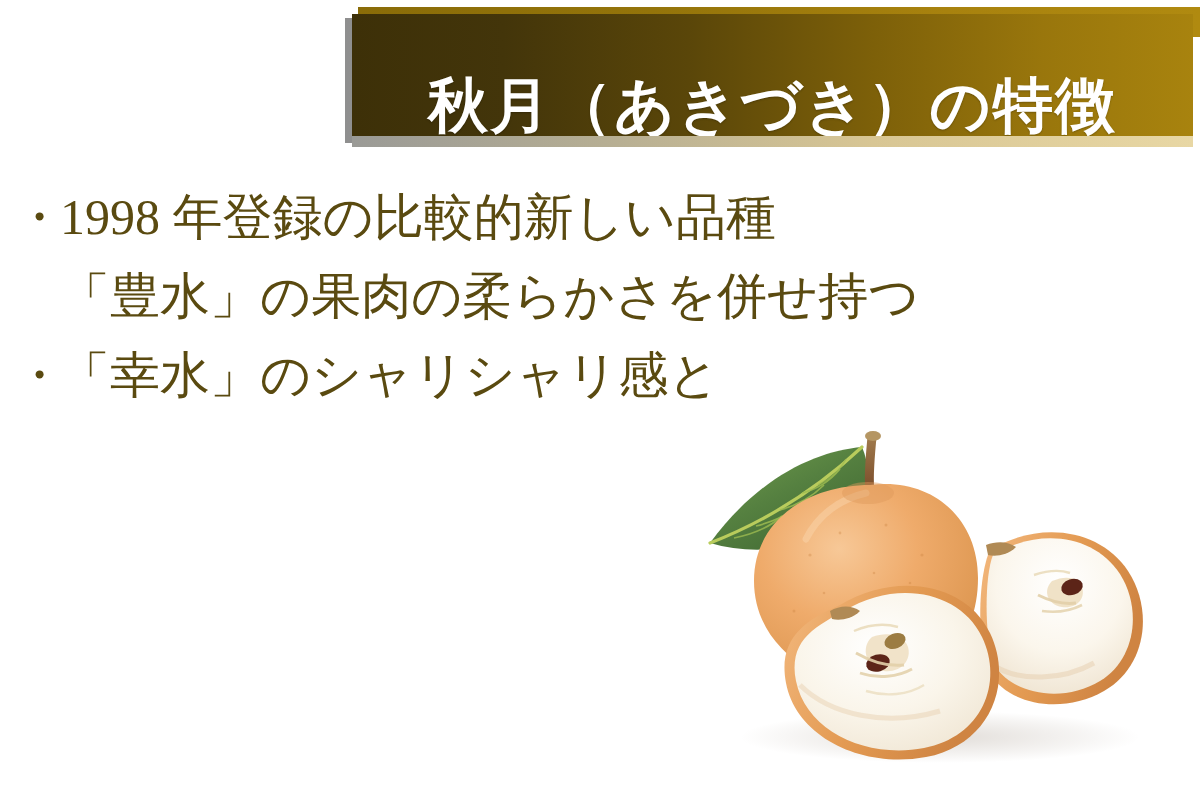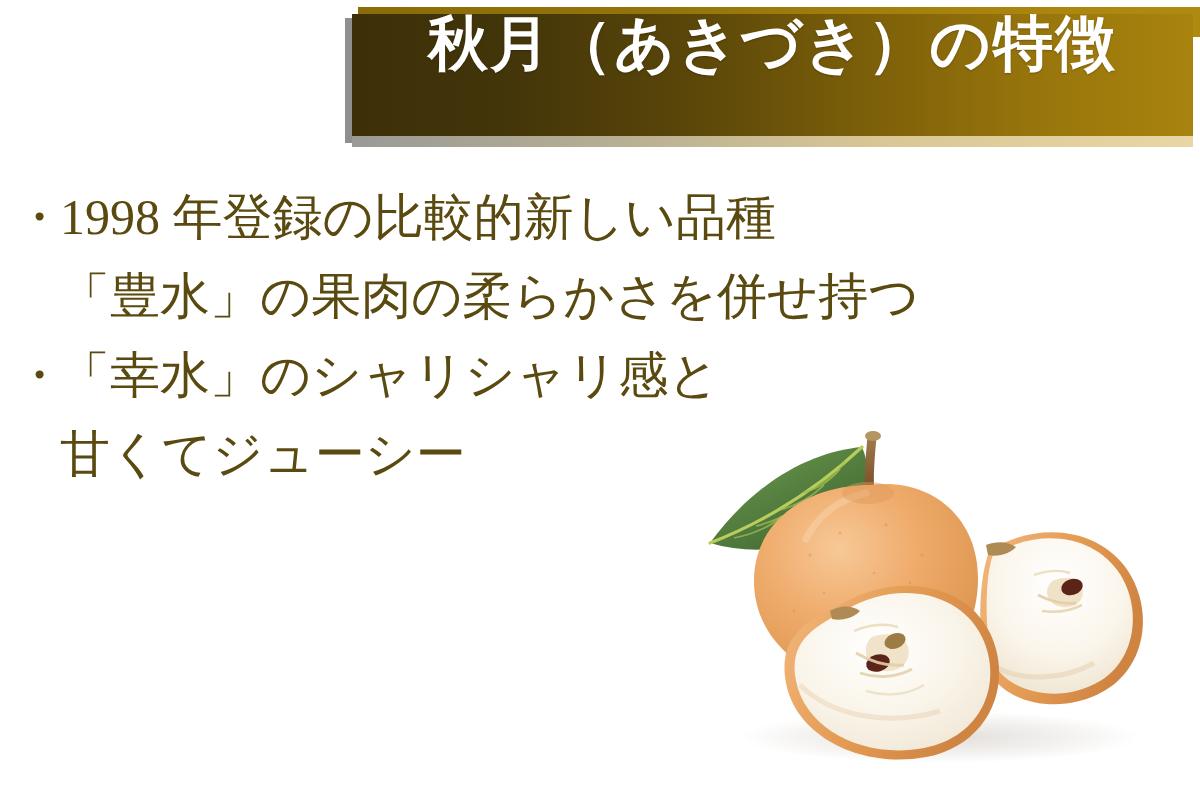"秋月（あきづき）の特徴" .banner-plate { align-items: flex-start -> flex-end }
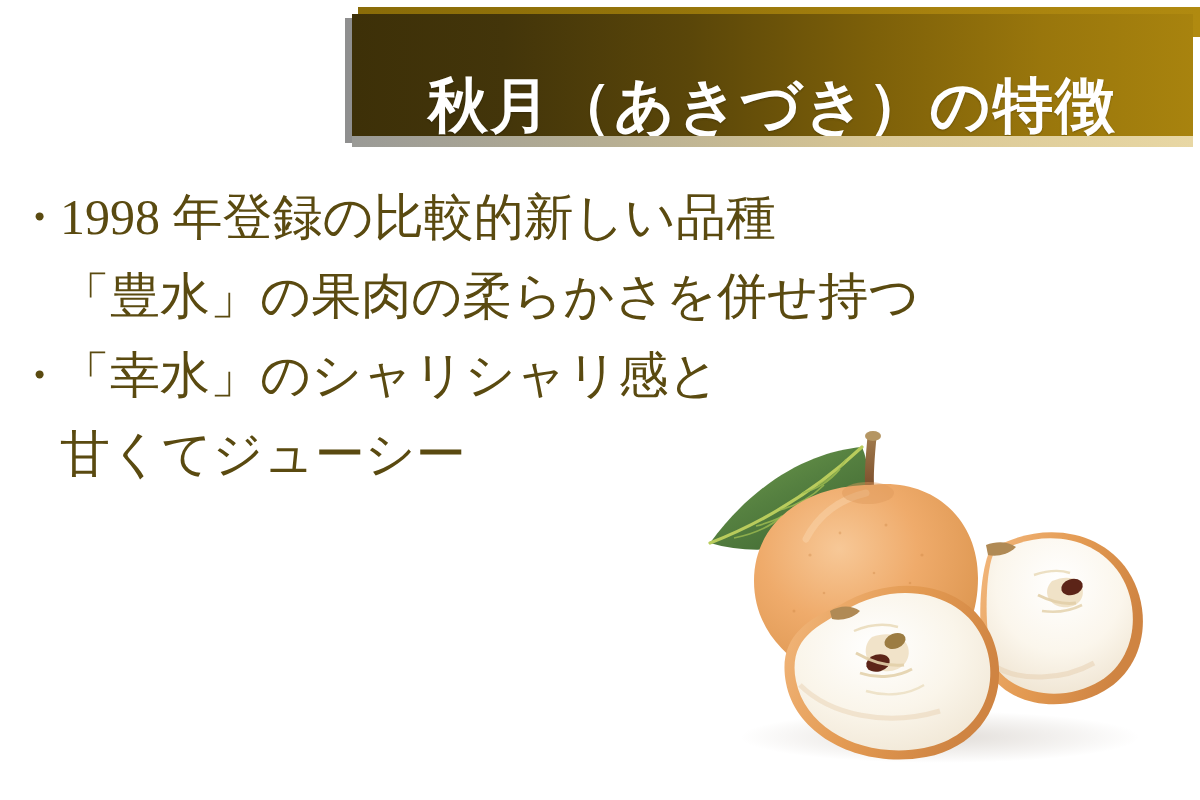"甘くてジューシー" div.line { html: <div> <span></span><span>甘くてジューシー</span> </div> -> none }
